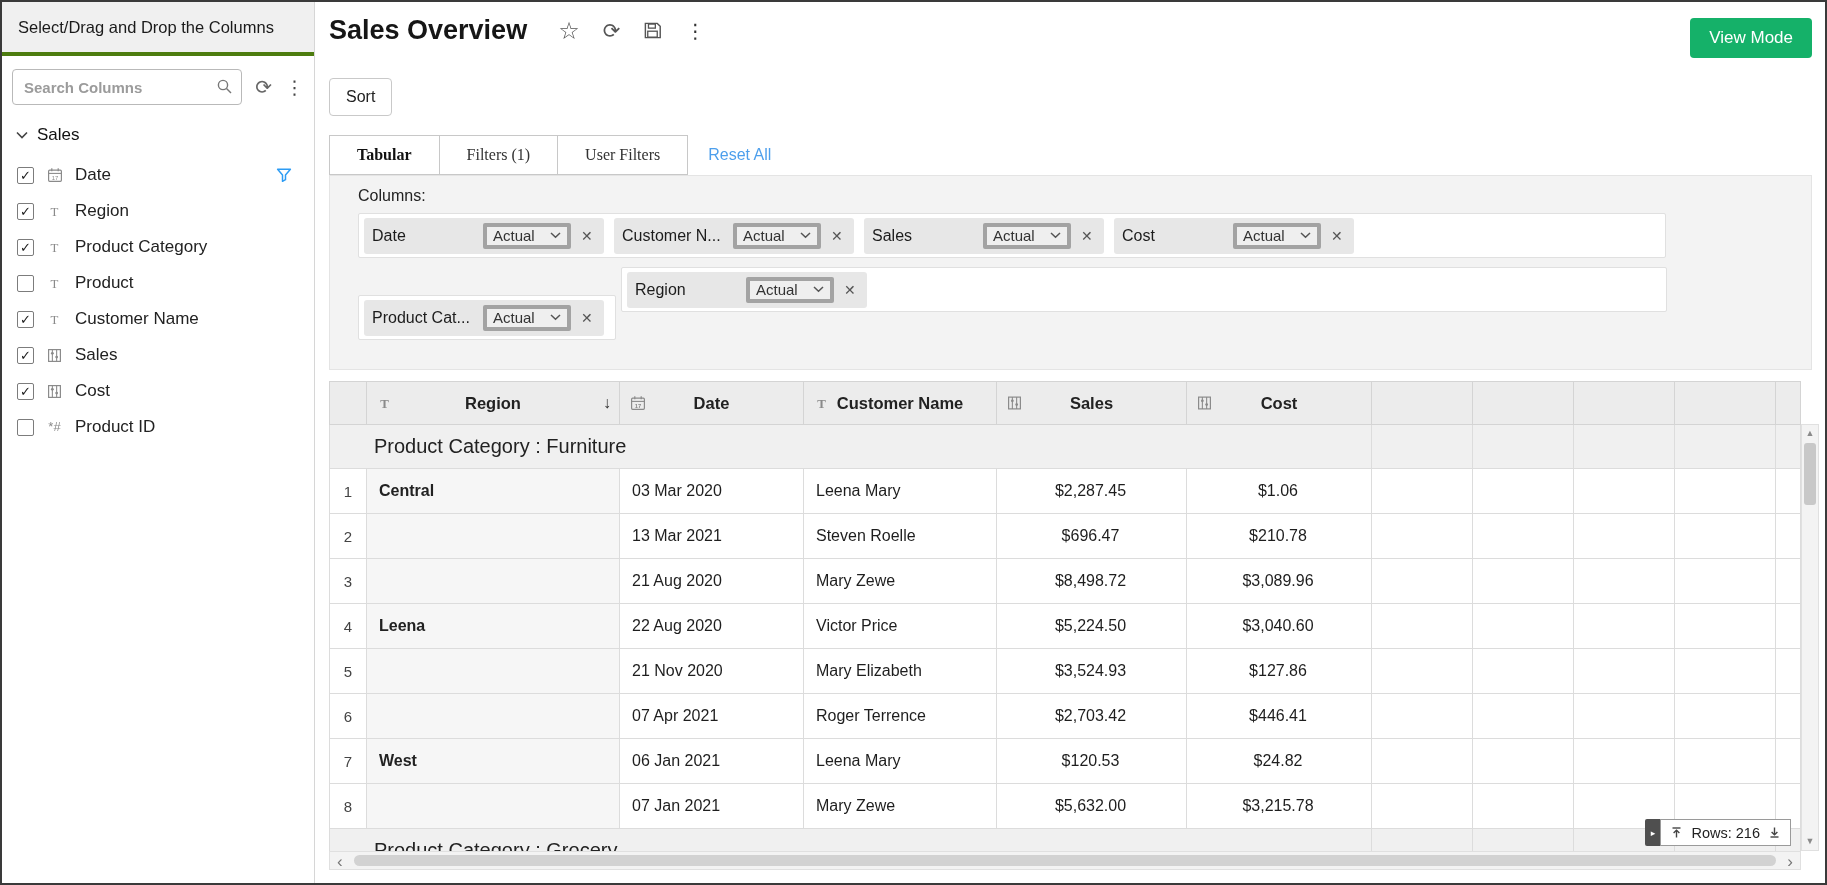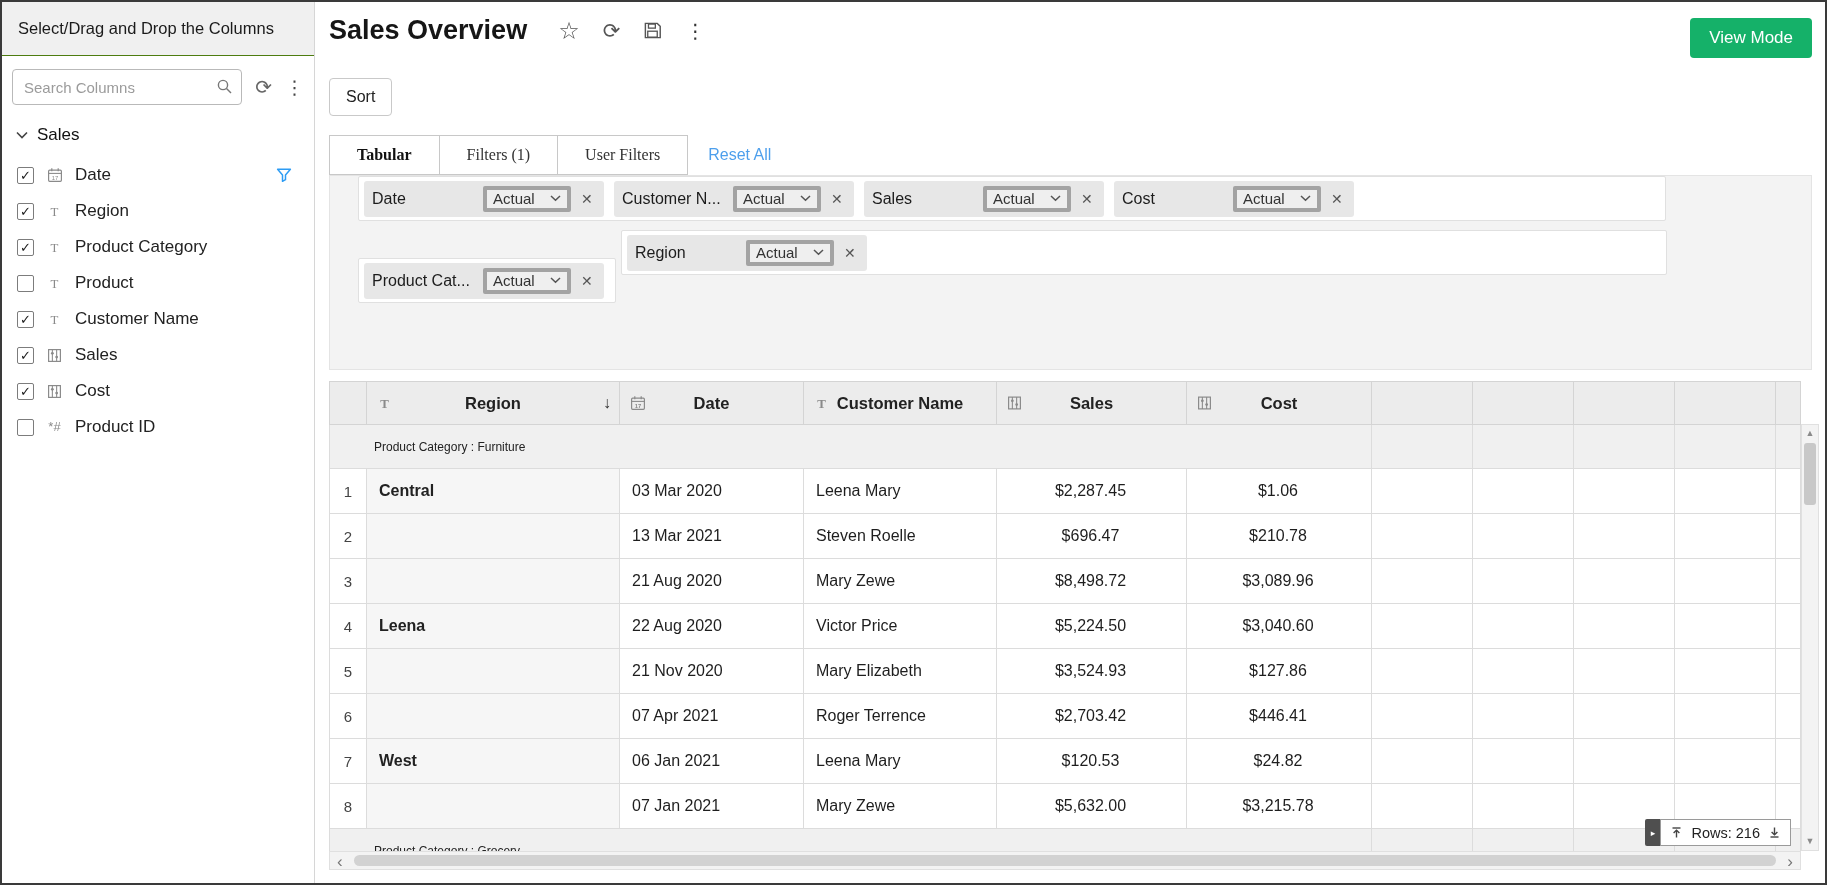"Select/Drag and Drop the Columns" .side-header { border-bottom: 1px solid #4d7c0f -> 4px solid #4d7c0f }
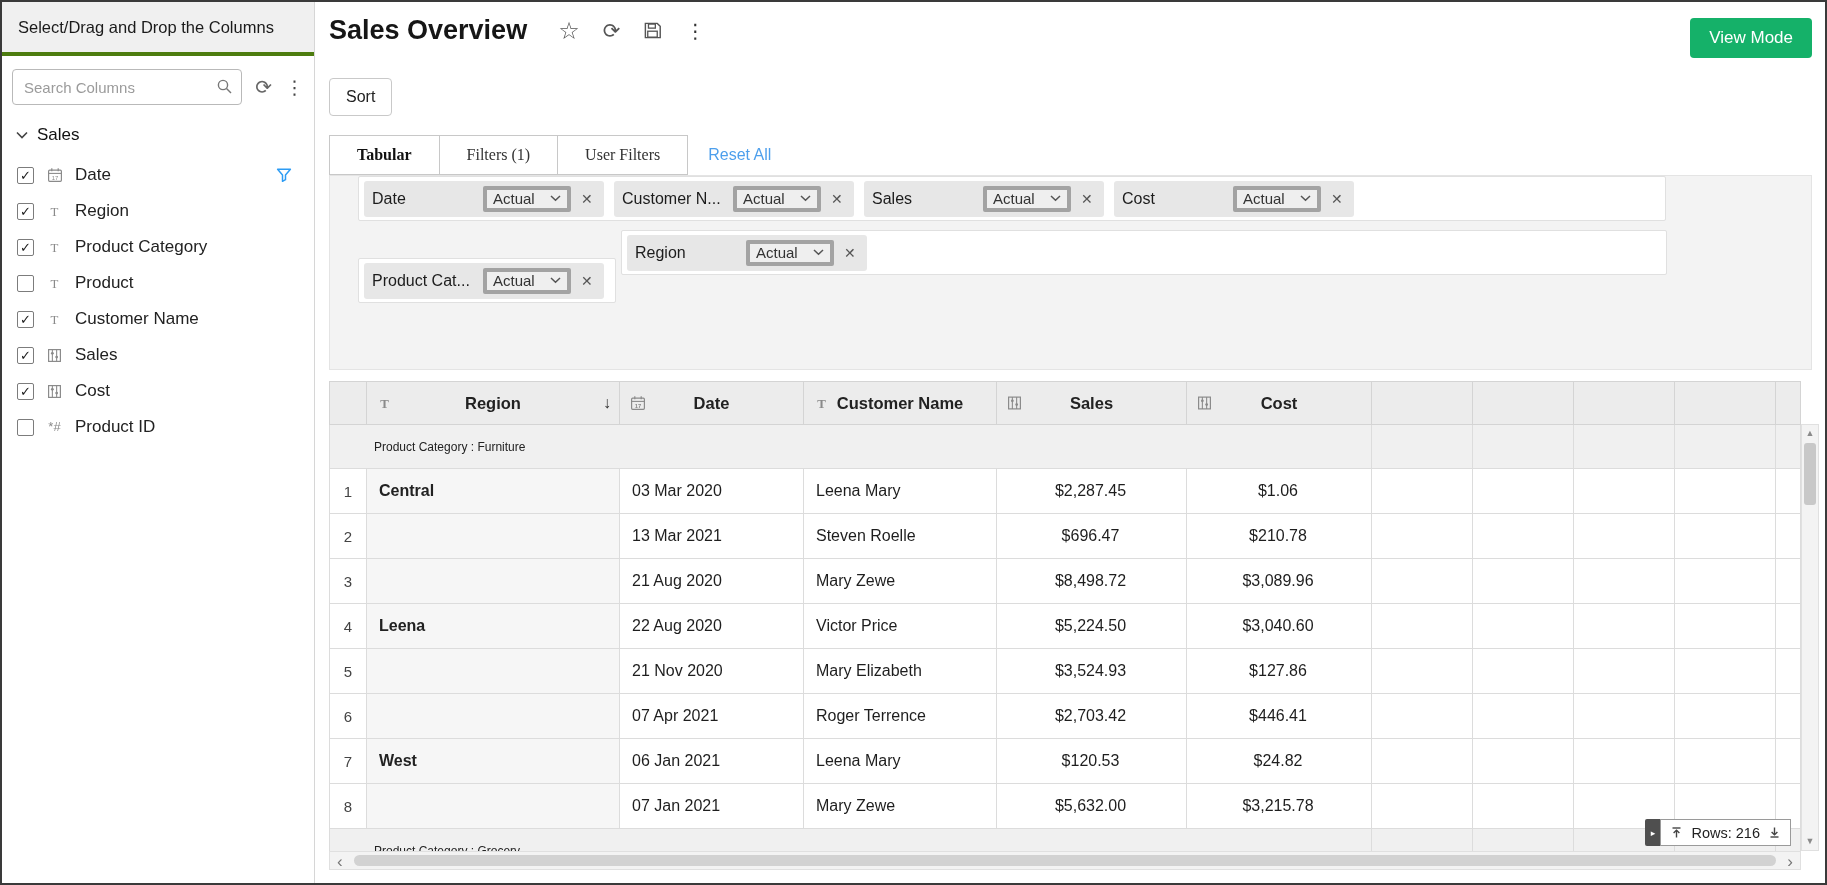"Search Columns" .search-input { font-weight: none -> bold }
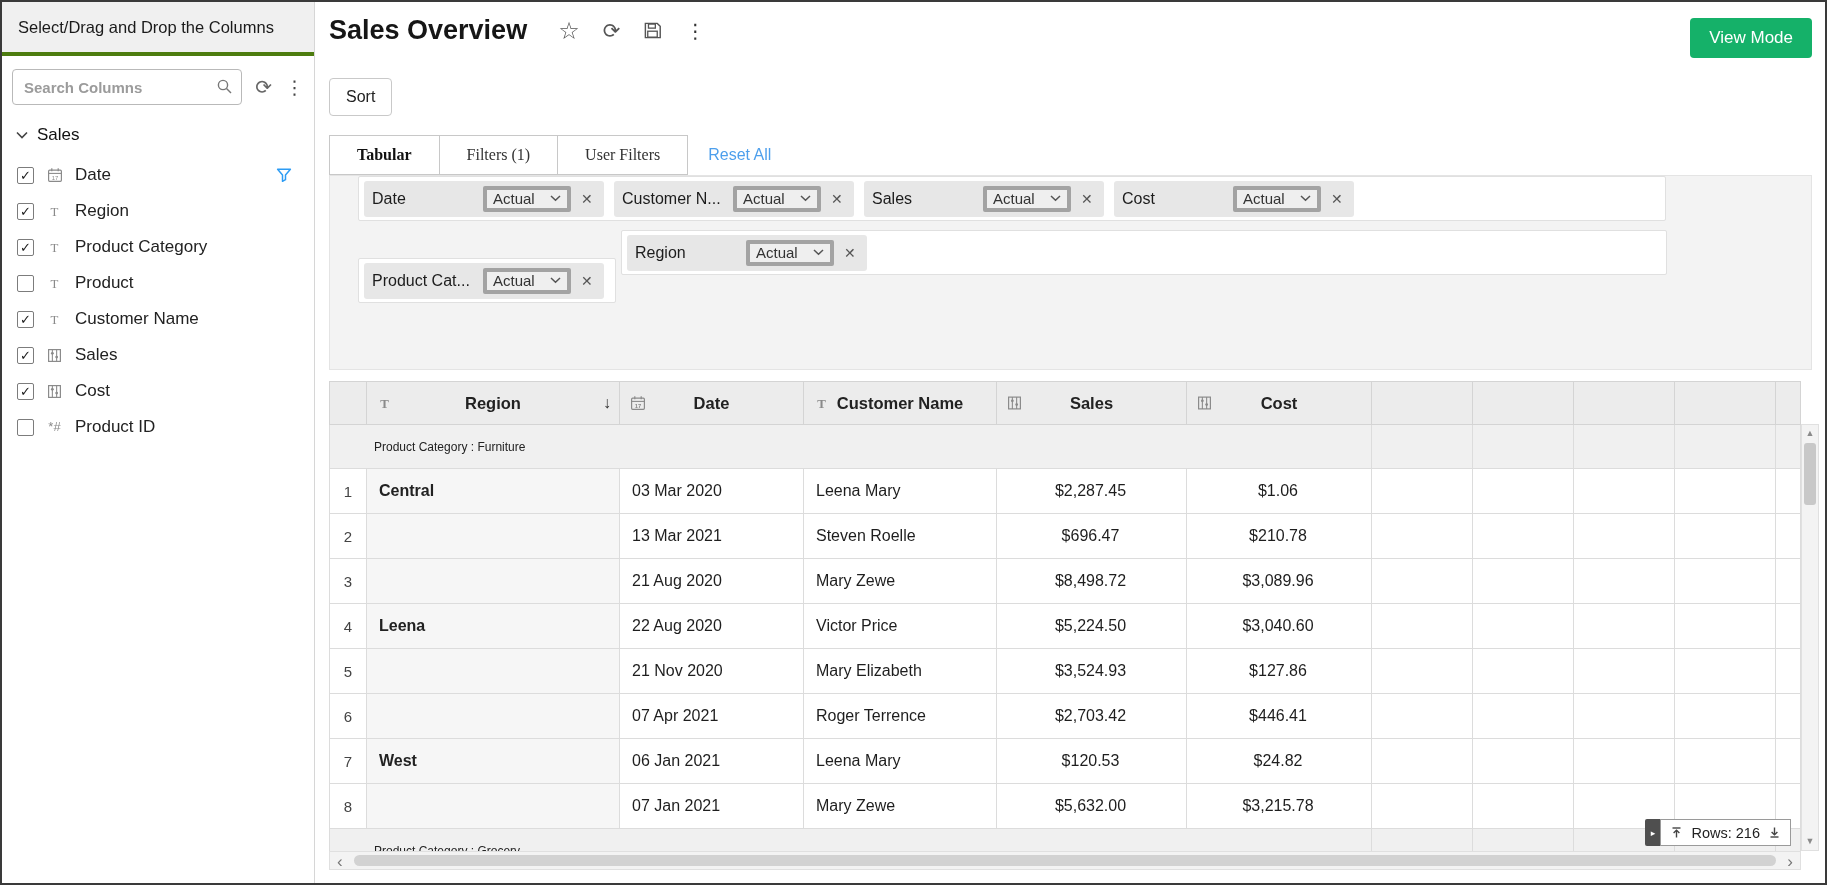"Columns:" div.panel-label { html: none -> <div>Columns:</div> }
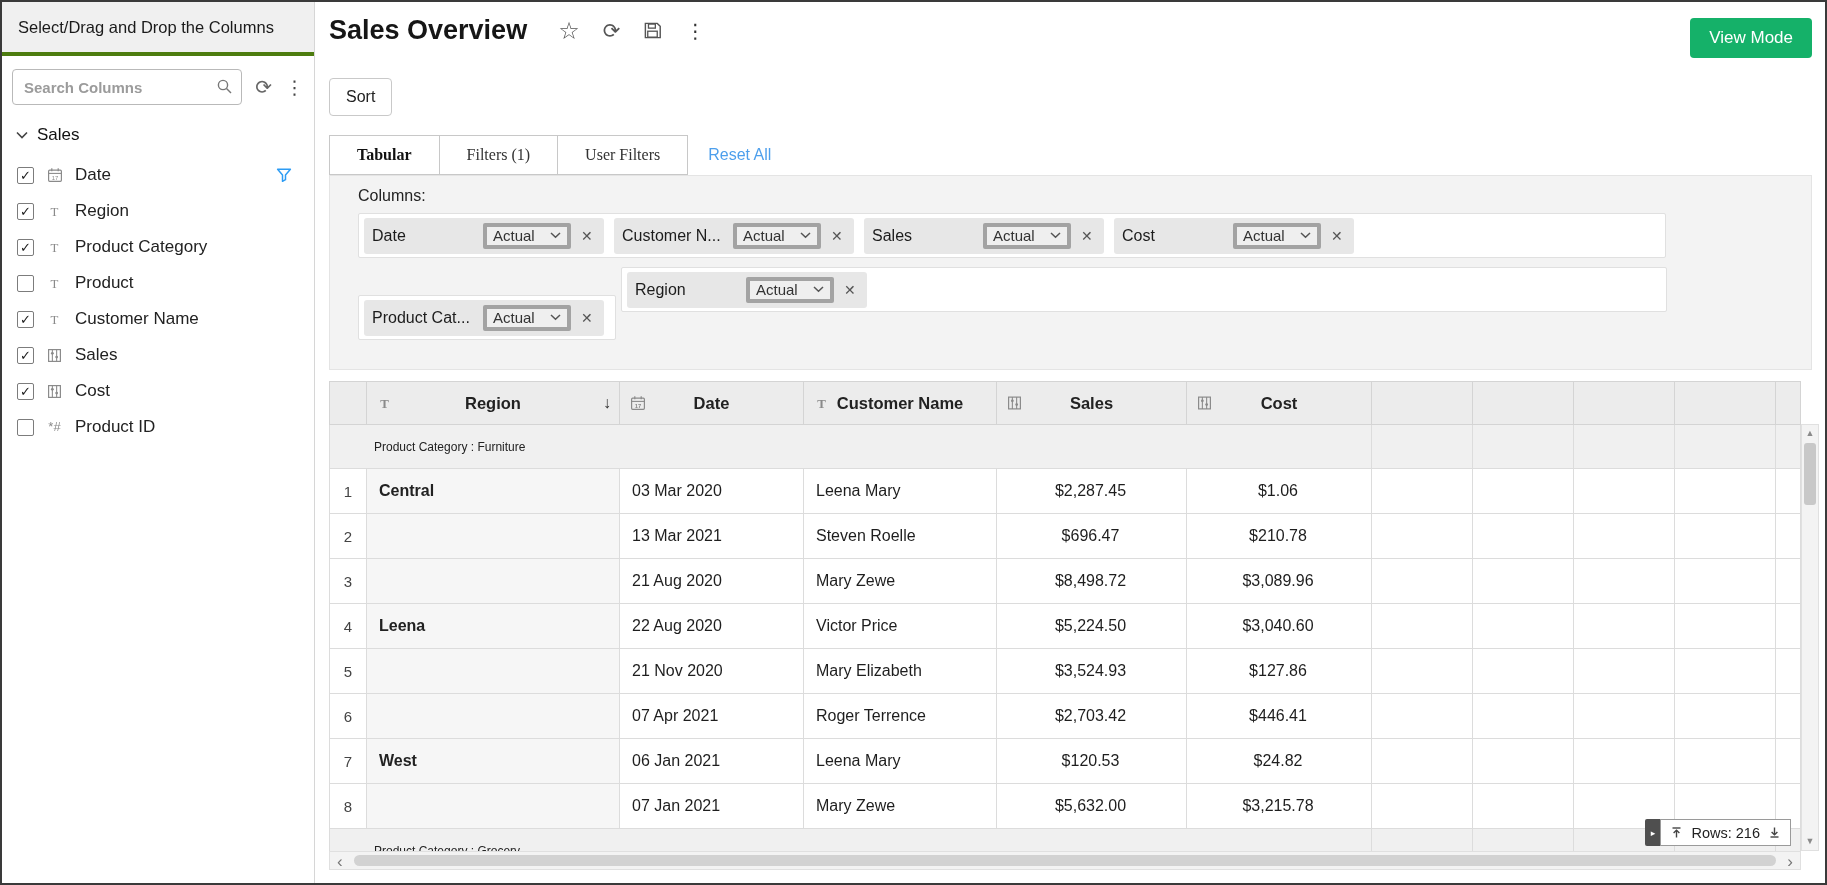"Product Category : Furniture" td.group-cell { font-size: 12px -> 20px }
